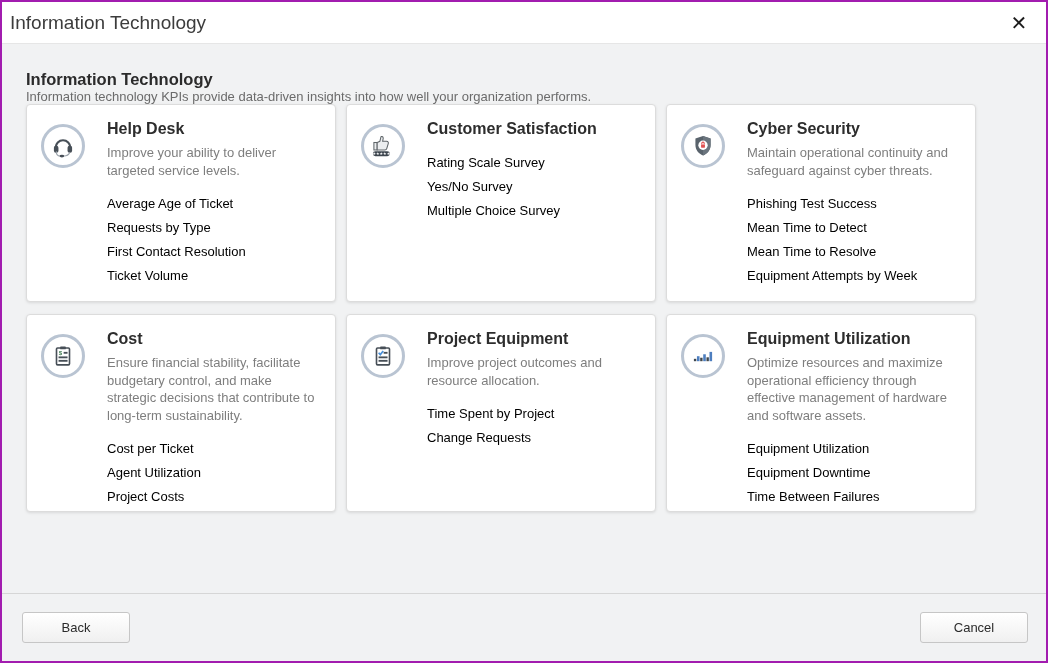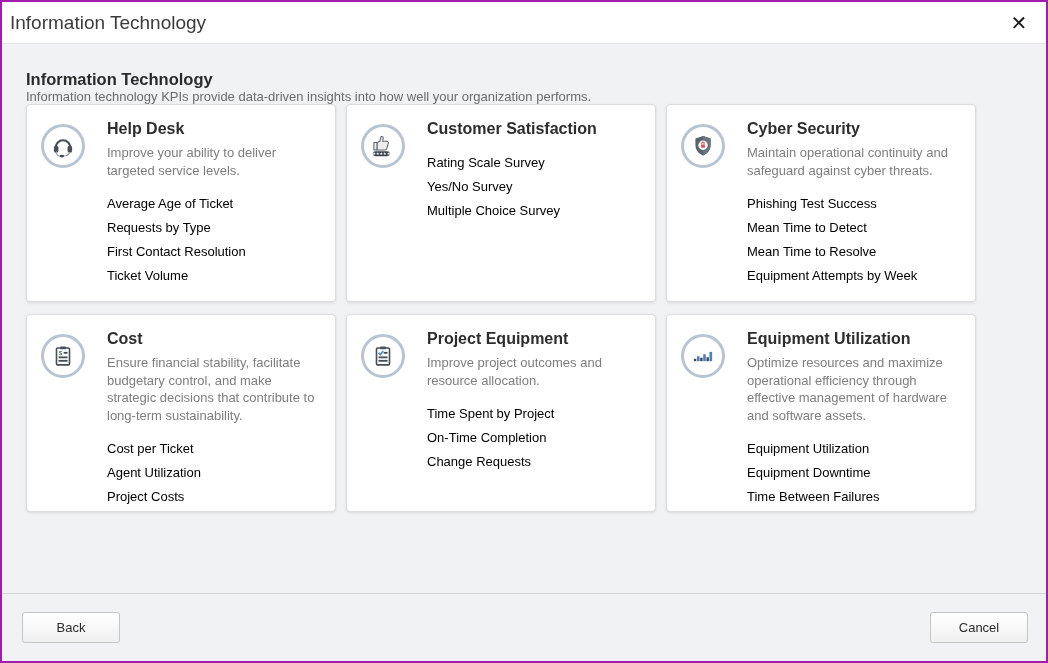"On-Time Completion" a.kpi-link { html: <a>On-Time Completion</a> -> none }
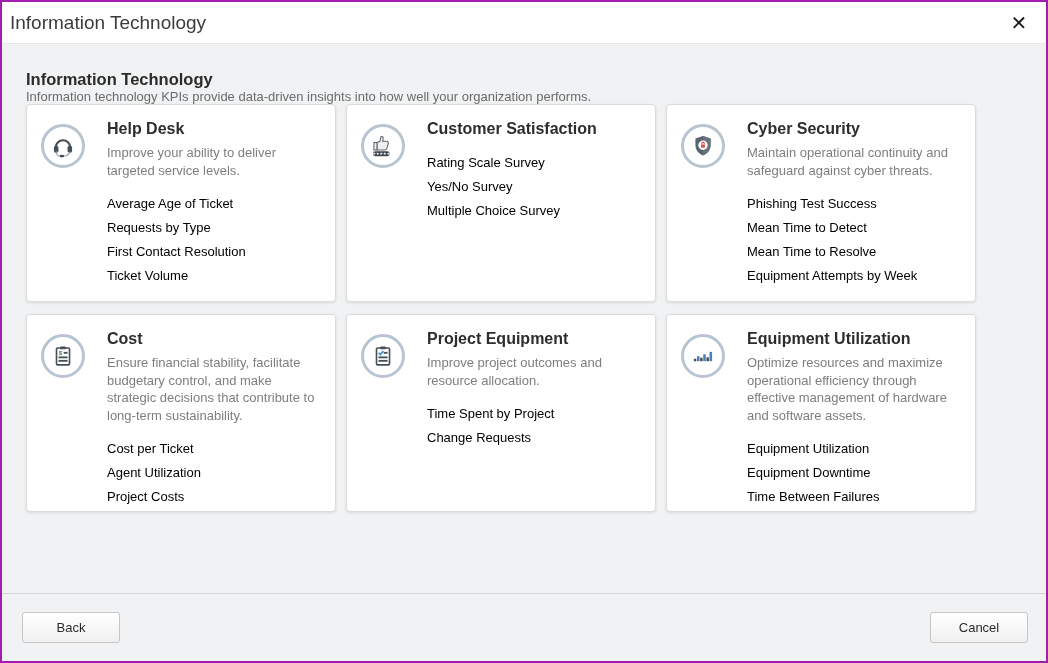"Back" .btn { width: 98px -> 108px }
